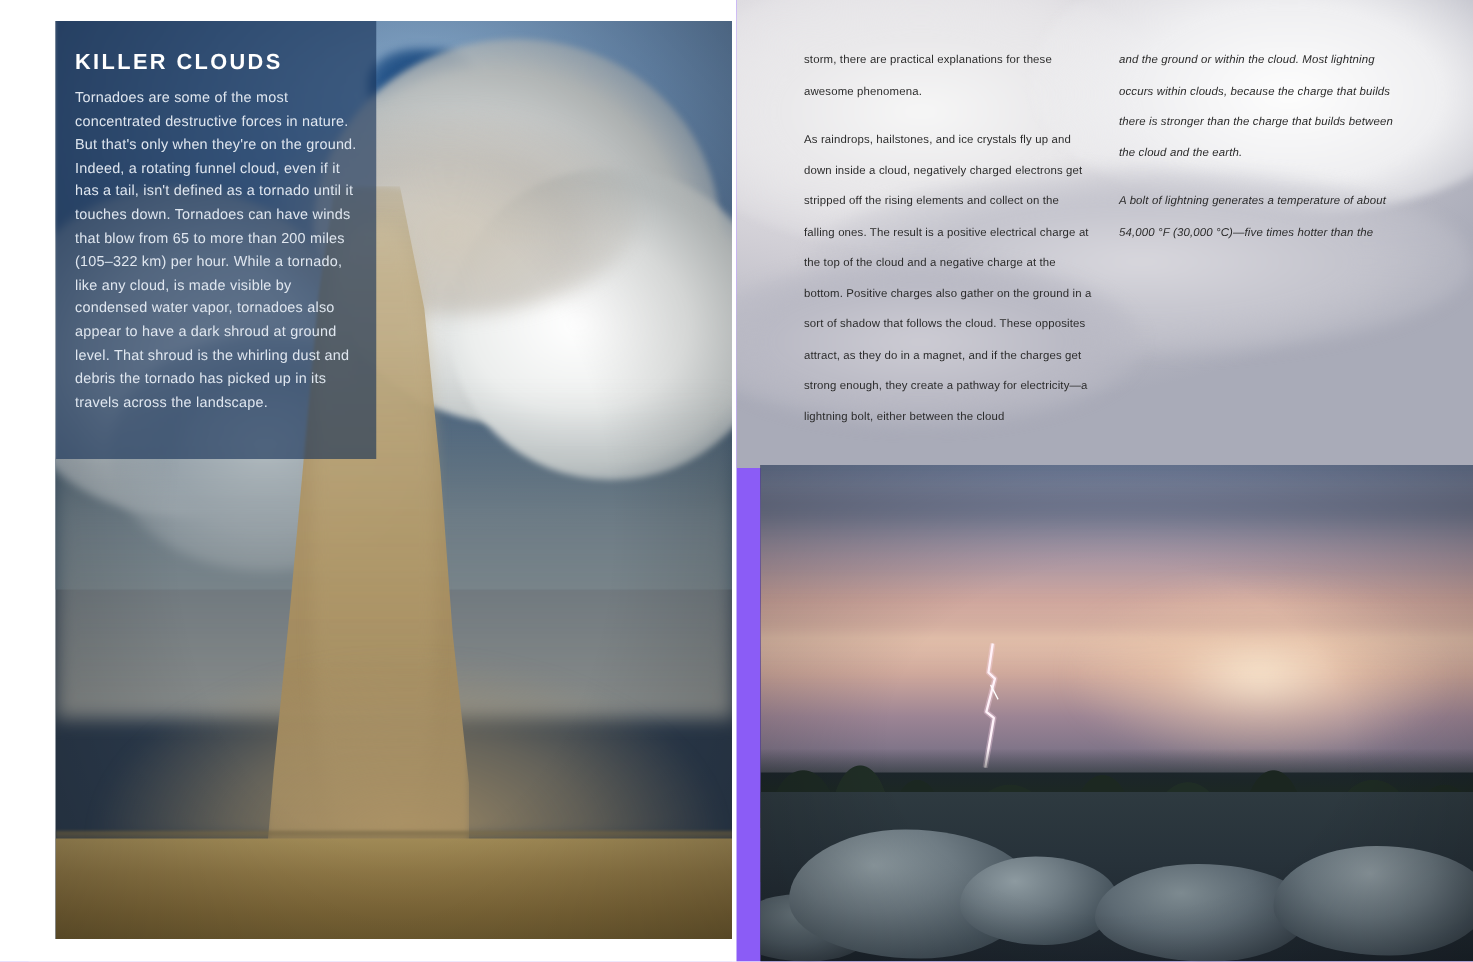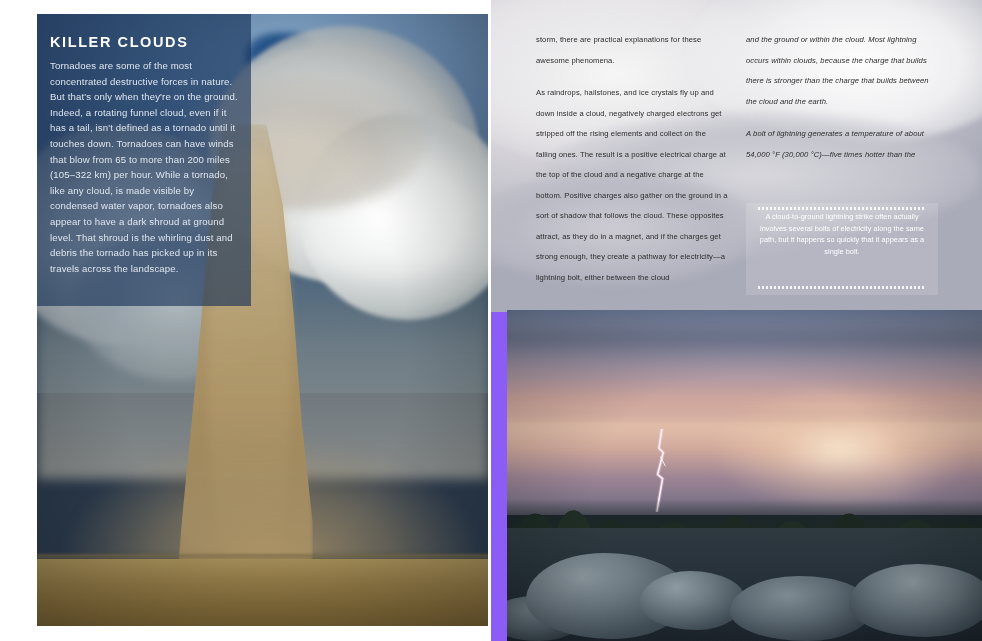"A cloud-to-ground lightning strike often" div.pullquote { html: <div> <div></div> <div>A cloud-to-ground lightning strike often actually involves several bolts of electricity along the same path, but it happens so quickly that it appears as a single bolt.</div> <div></div> </div> -> none }
